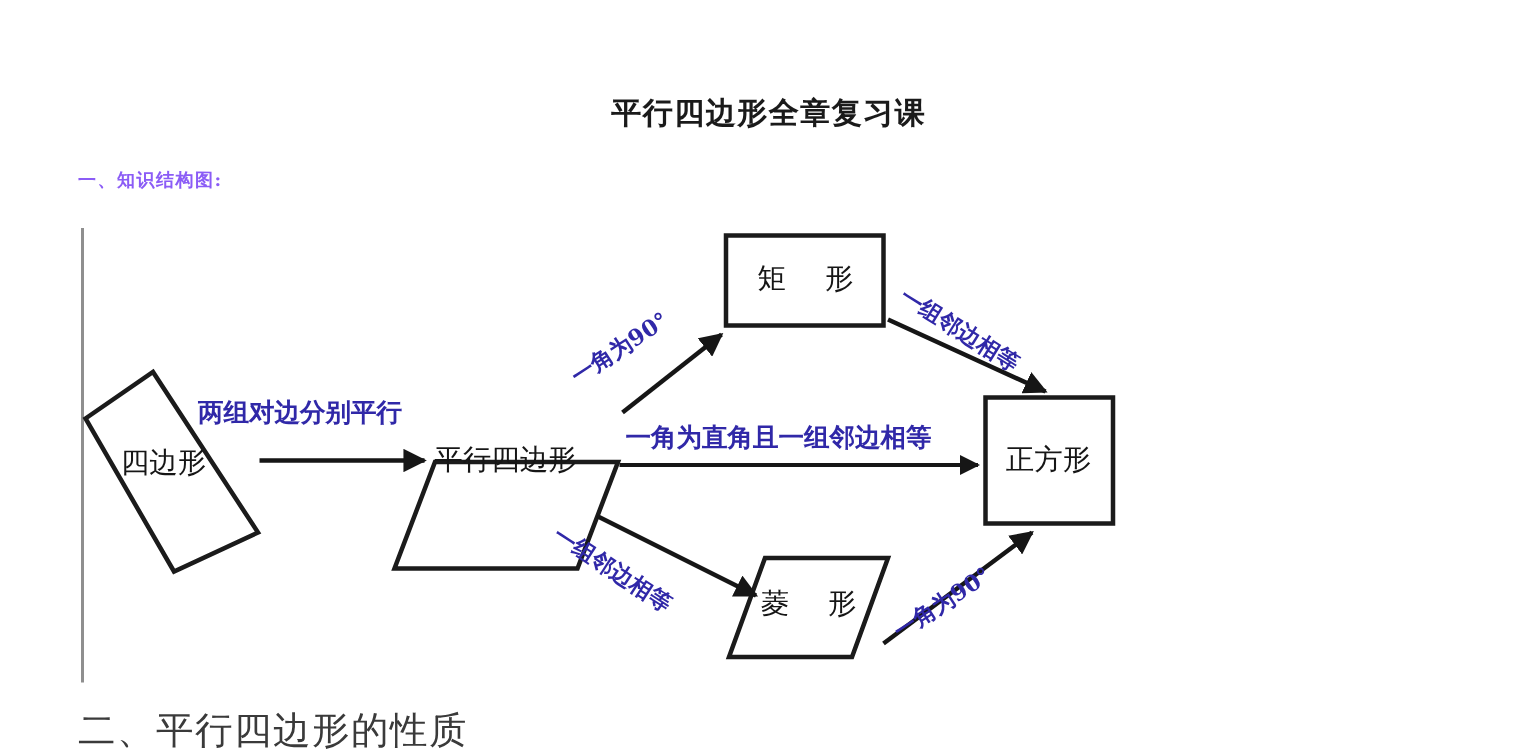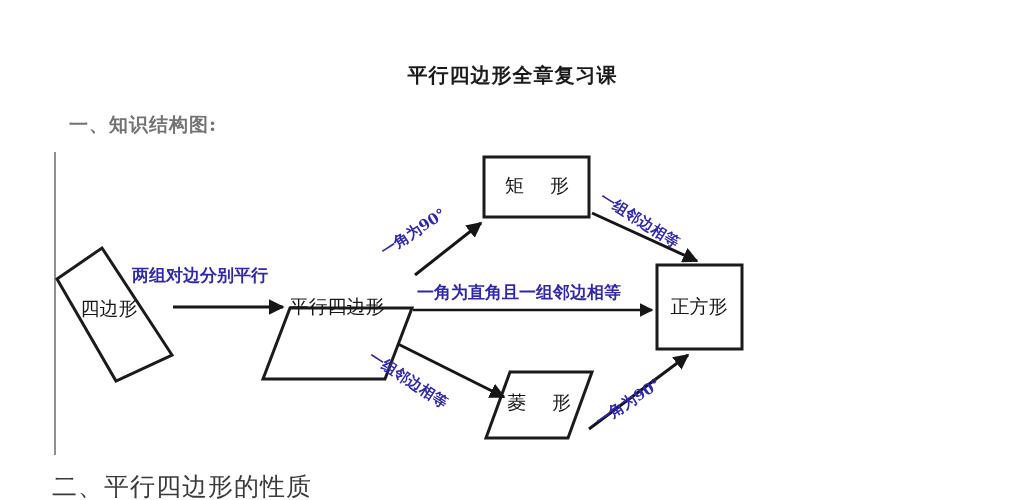"一、知识结构图:" #section-one-heading { color: #737373 -> #8b5cf6; font-size: 19px -> 12px; margin-left: 17px -> none }
